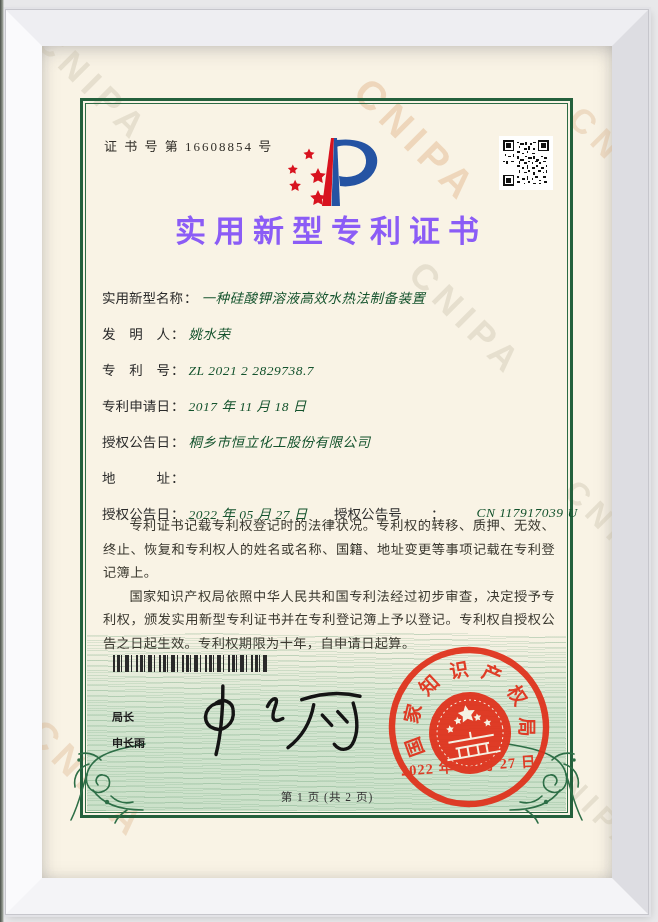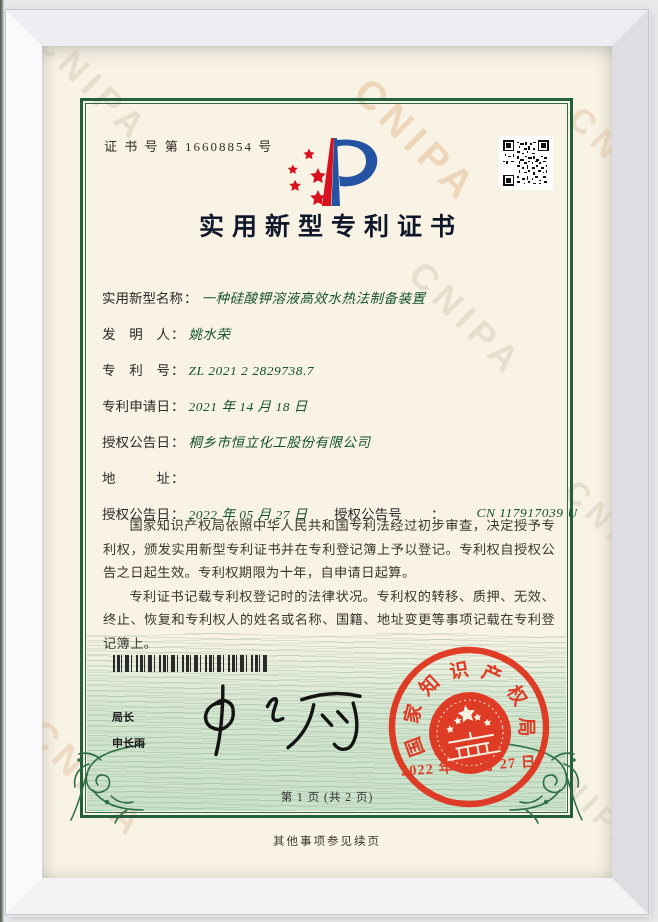"实用新型专利证书" .title { color: #0f172a -> #8b5cf6; font-size: 25px -> 31px }
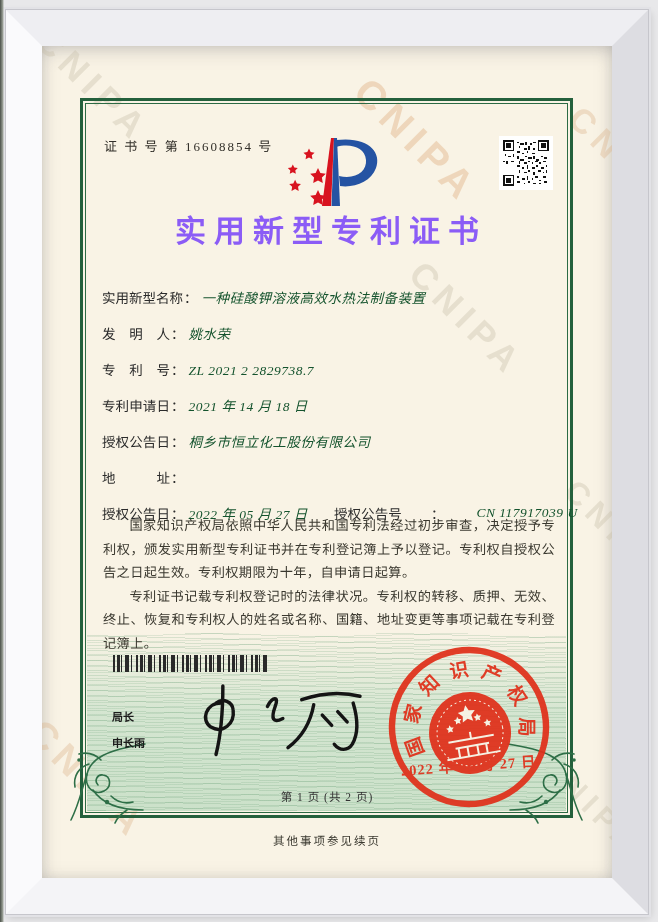"2021 年 14 月 18" span.f-value { text: 2021 年 14 -> 2017 年 11 }
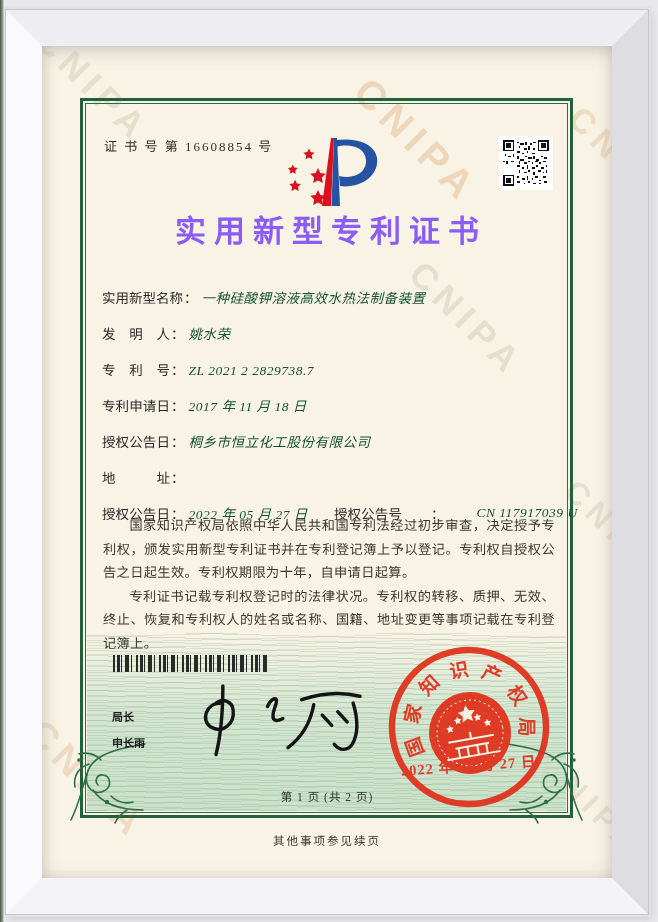"国家知识产权局依照中华人民共和国专利法经过初步审查，决定授予专利权，颁发实用新型" p { order: before "专利证书记载专利权登记时的法律状况。专利权的转移、质押、无效、终止、恢复和专利权" -> after "专利证书记载专利权登记时的法律状况。专利权的转移、质押、无效、终止、恢复和专利权" }
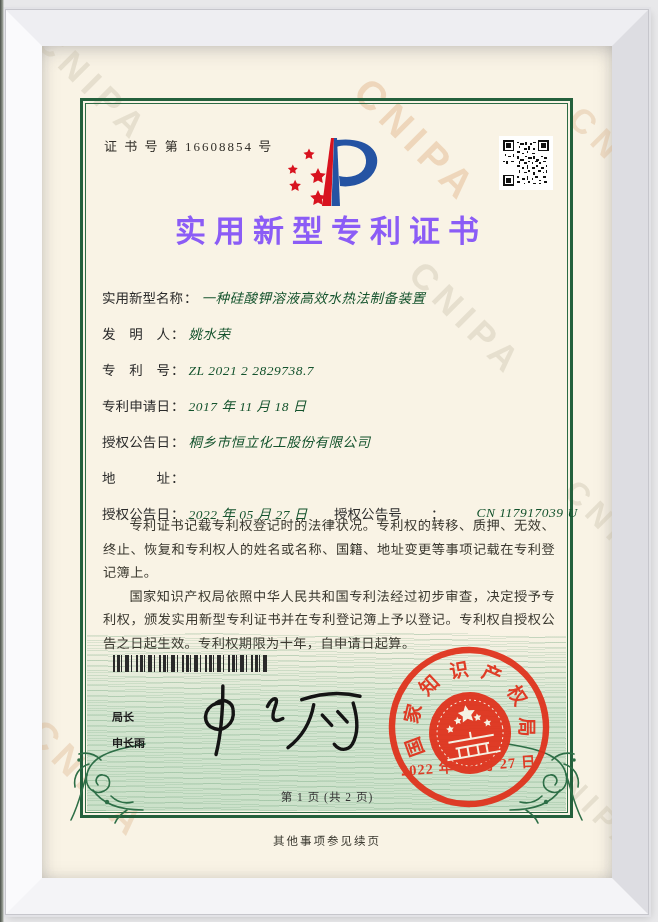"其他事项参见续页" div.cont-note { html: <div>其他事项参见续页</div> -> none }
